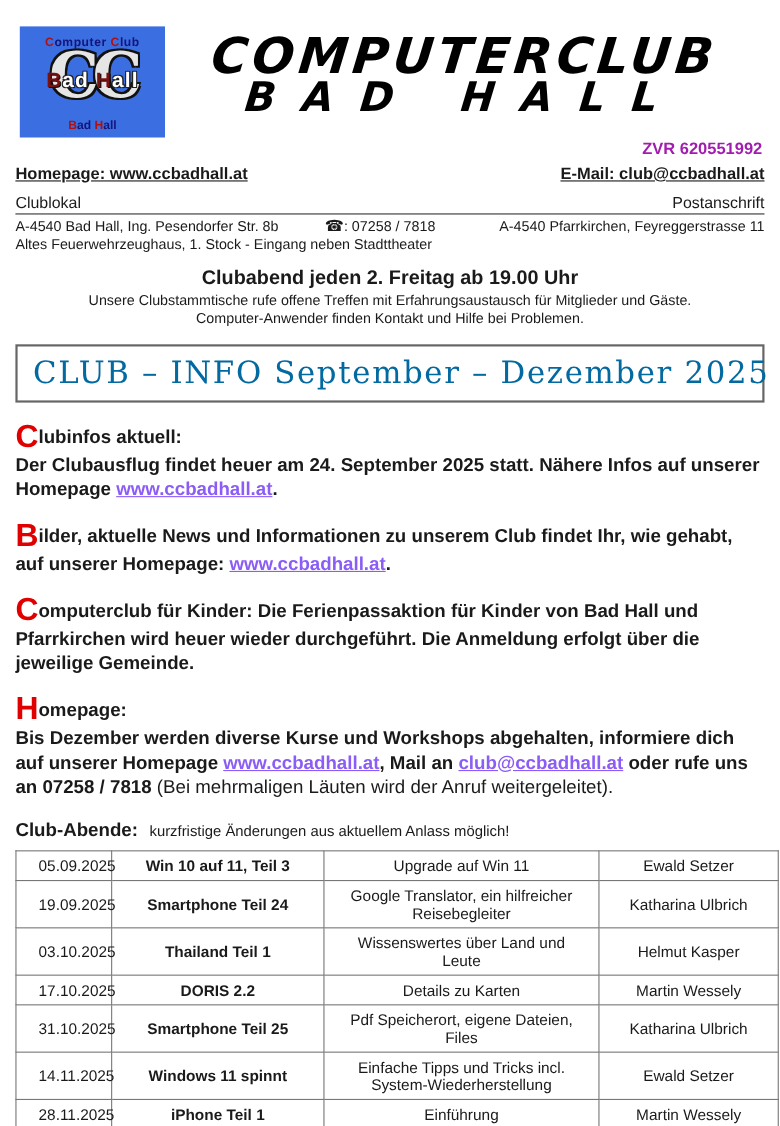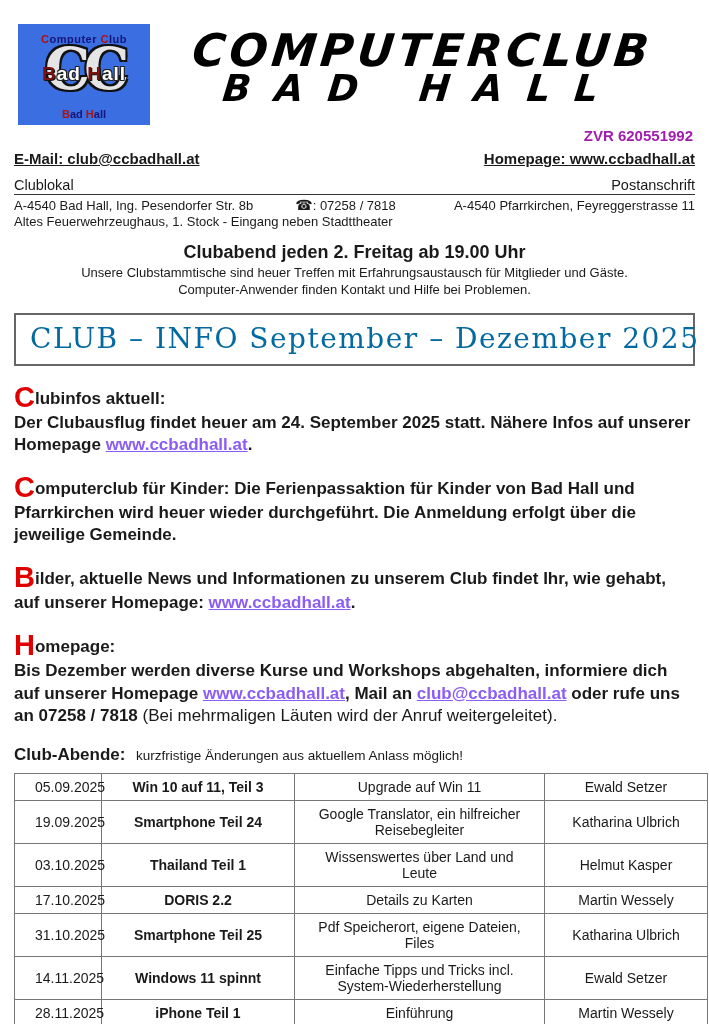"E-Mail: club@ccbadhall.at" span { order: before "Homepage: www.ccbadhall.at" -> after "Homepage: www.ccbadhall.at" }
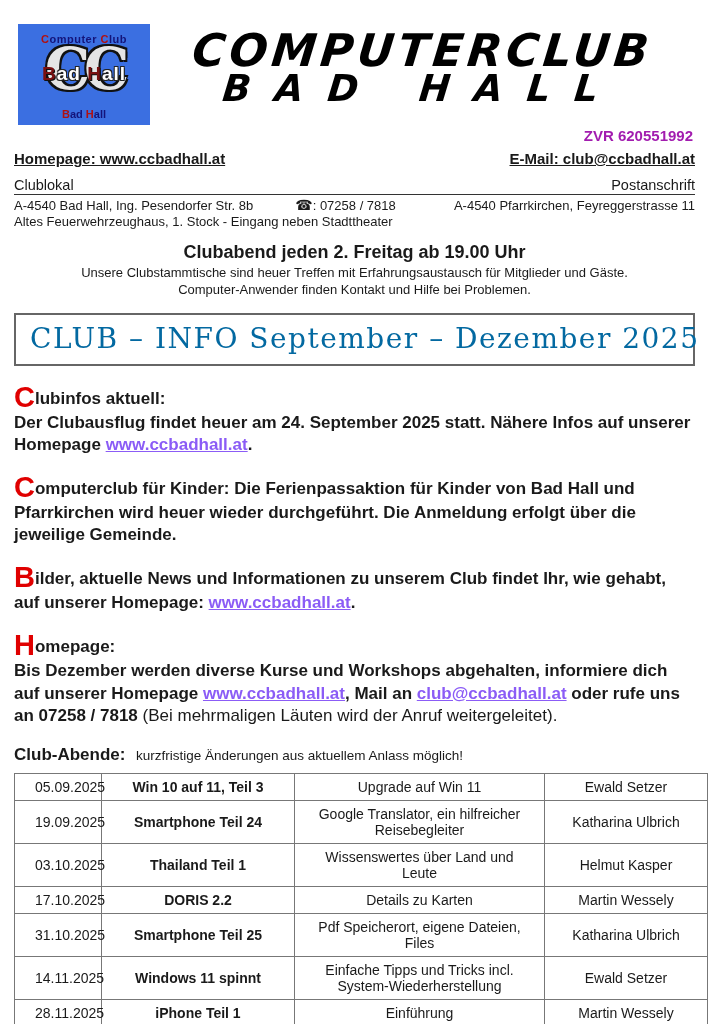"Unsere Clubstammtische sind heuer" div.clubabend-sub { text: sind heuer -> rufe offene }
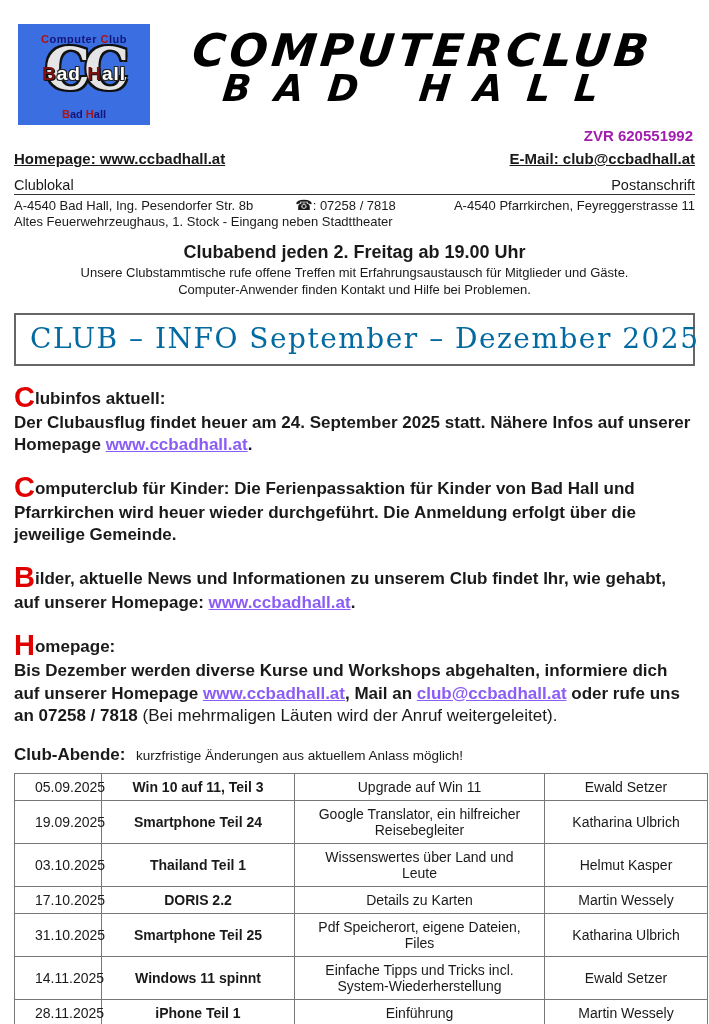"Computerclub für Kinder: Die" div.section { order: before "Bilder, aktuelle News und Informationen" -> after "Bilder, aktuelle News und Informationen" }
